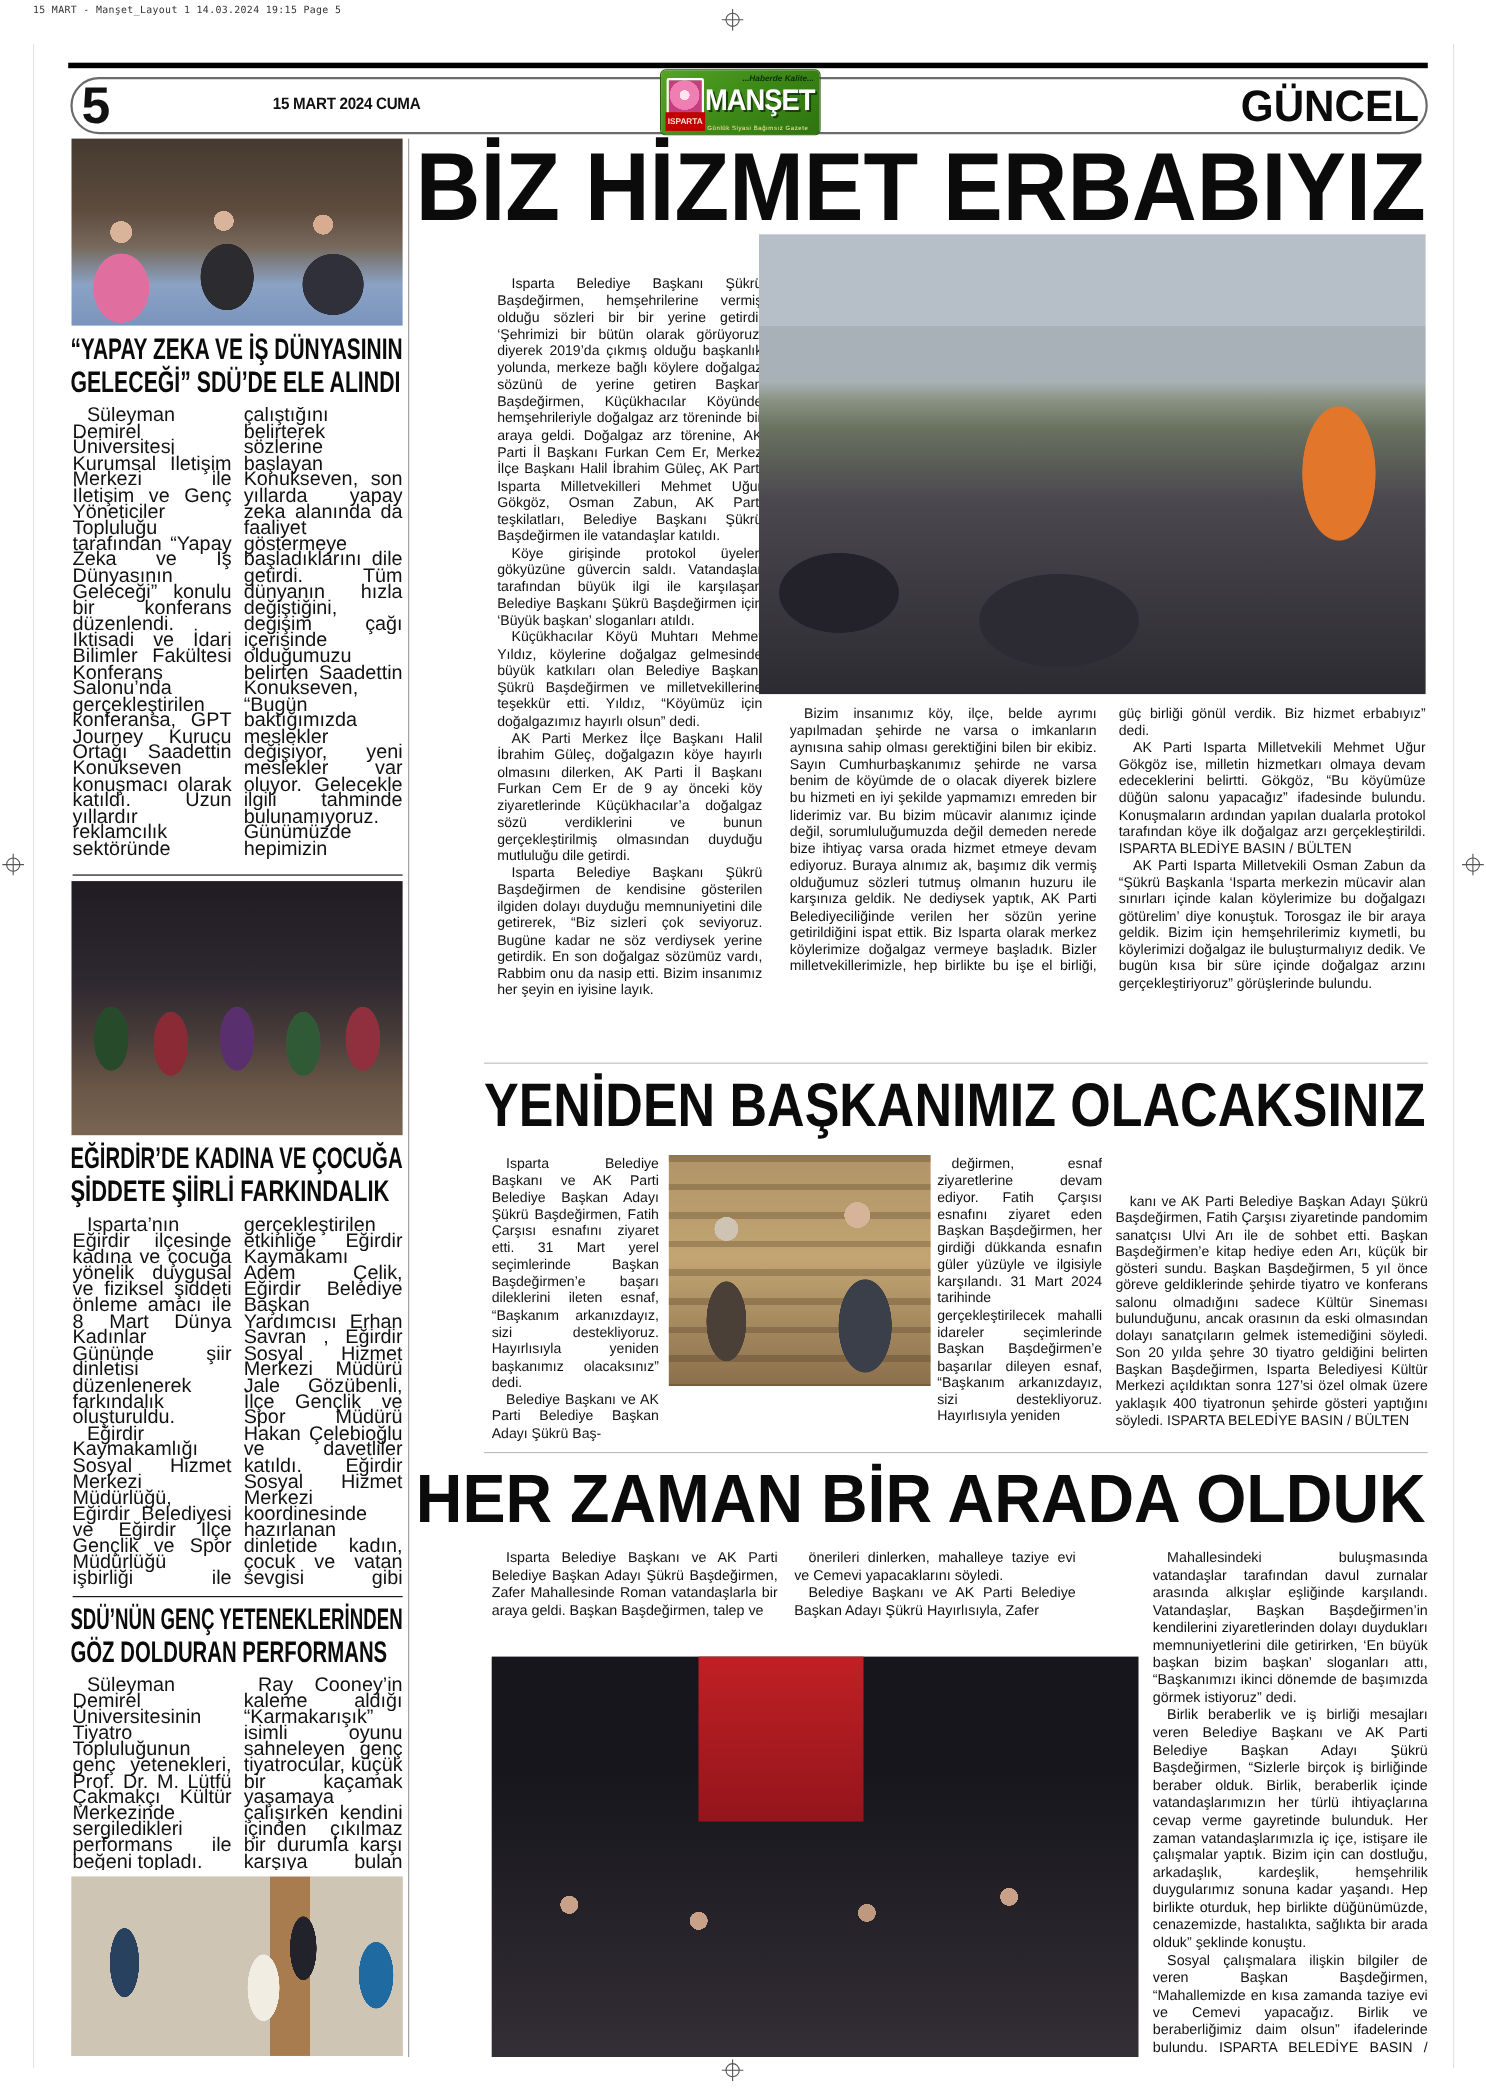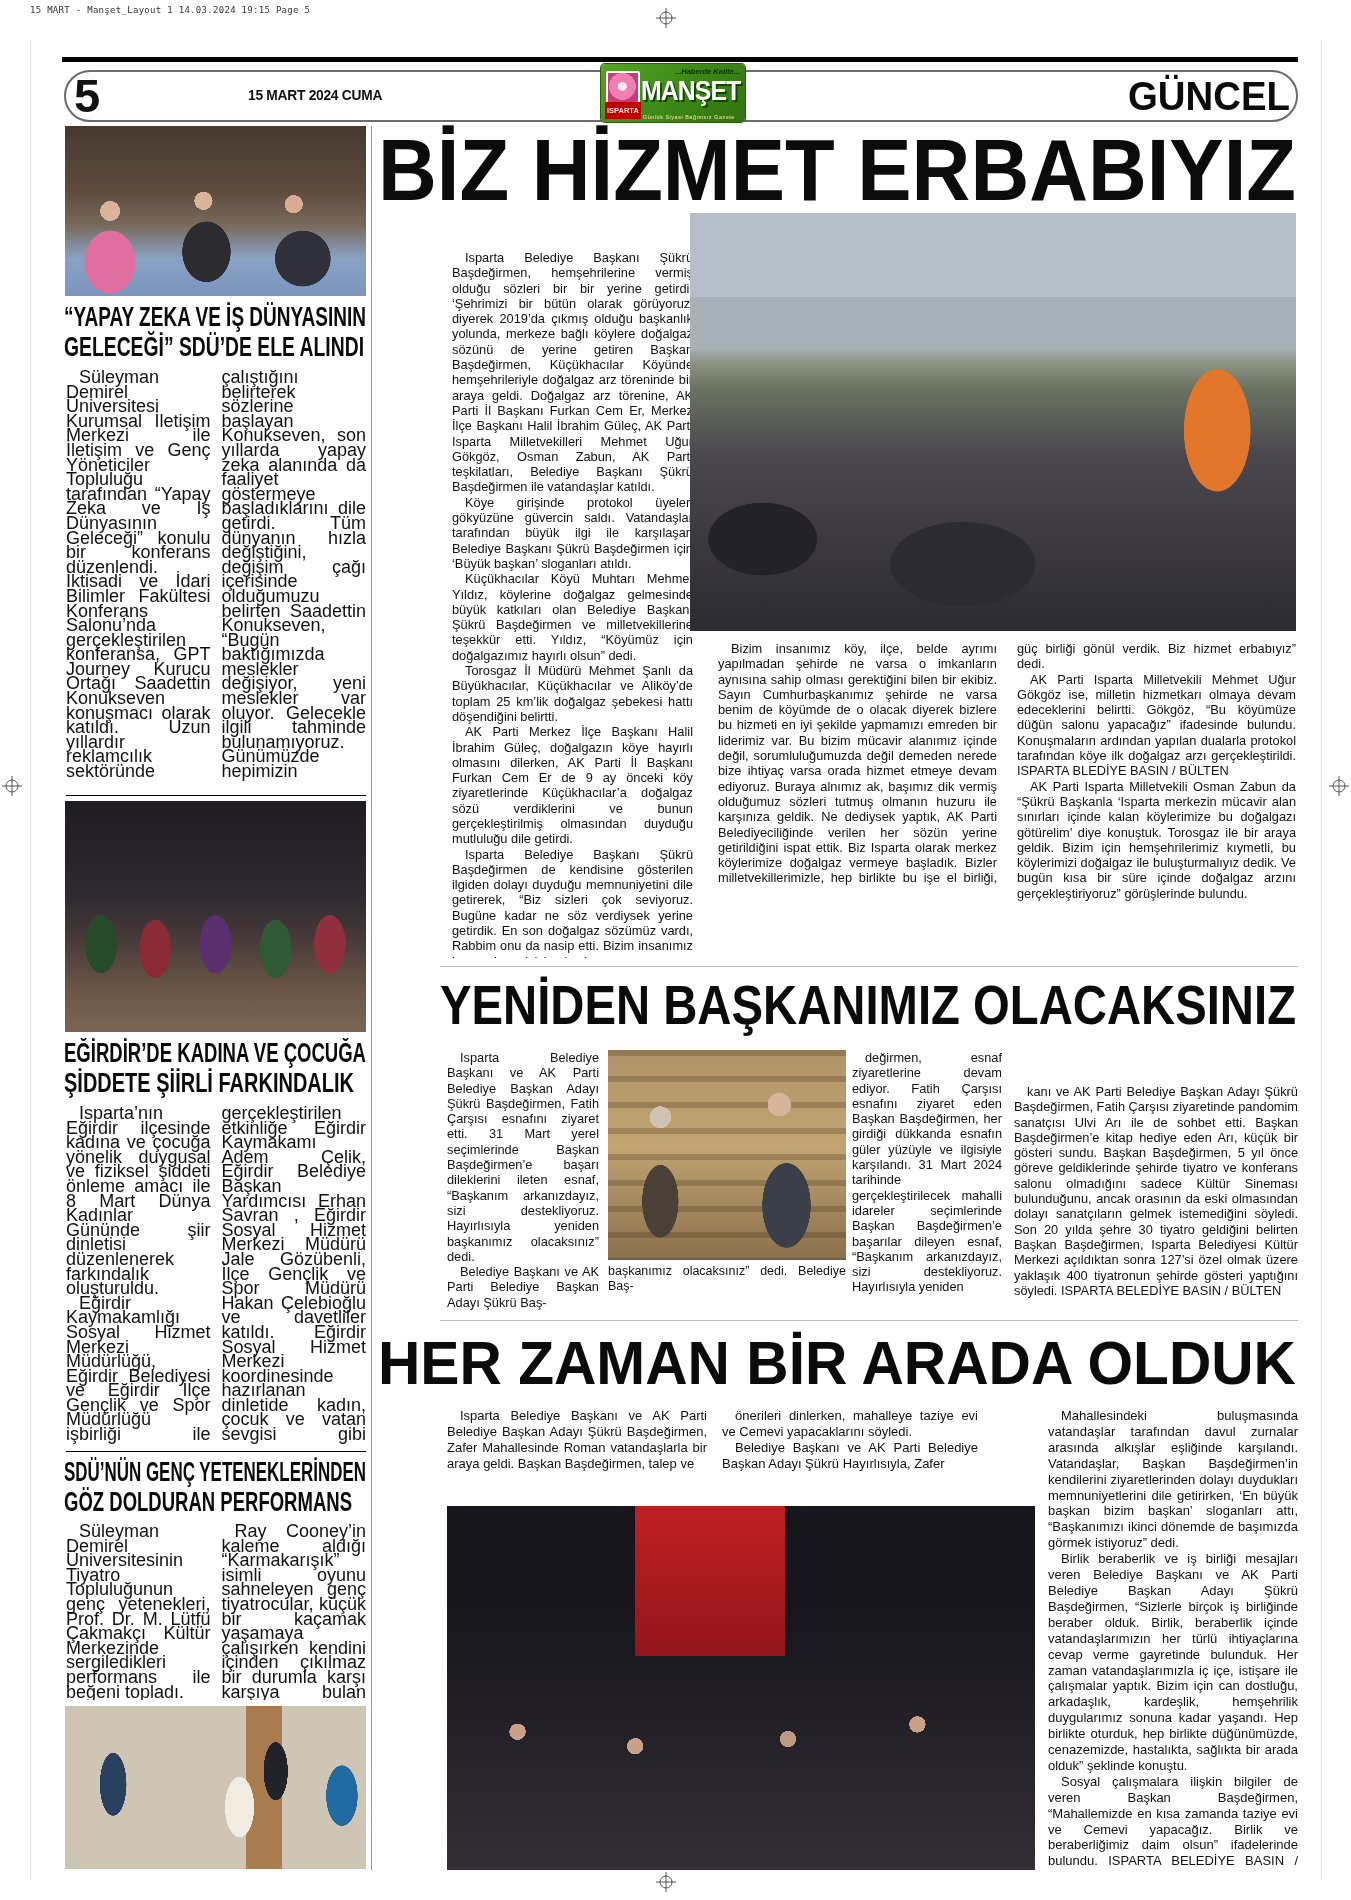"Torosgaz İl Müdürü Mehmet Şanlı" p.bt { html: <p>Torosgaz İl Müdürü Mehmet Şanlı da Büyükhacılar, Küçükhacılar ve Aliköy’de toplam 25 km’lik doğalgaz şebekesi hattı döşendiğini belirtti.</p> -> none }
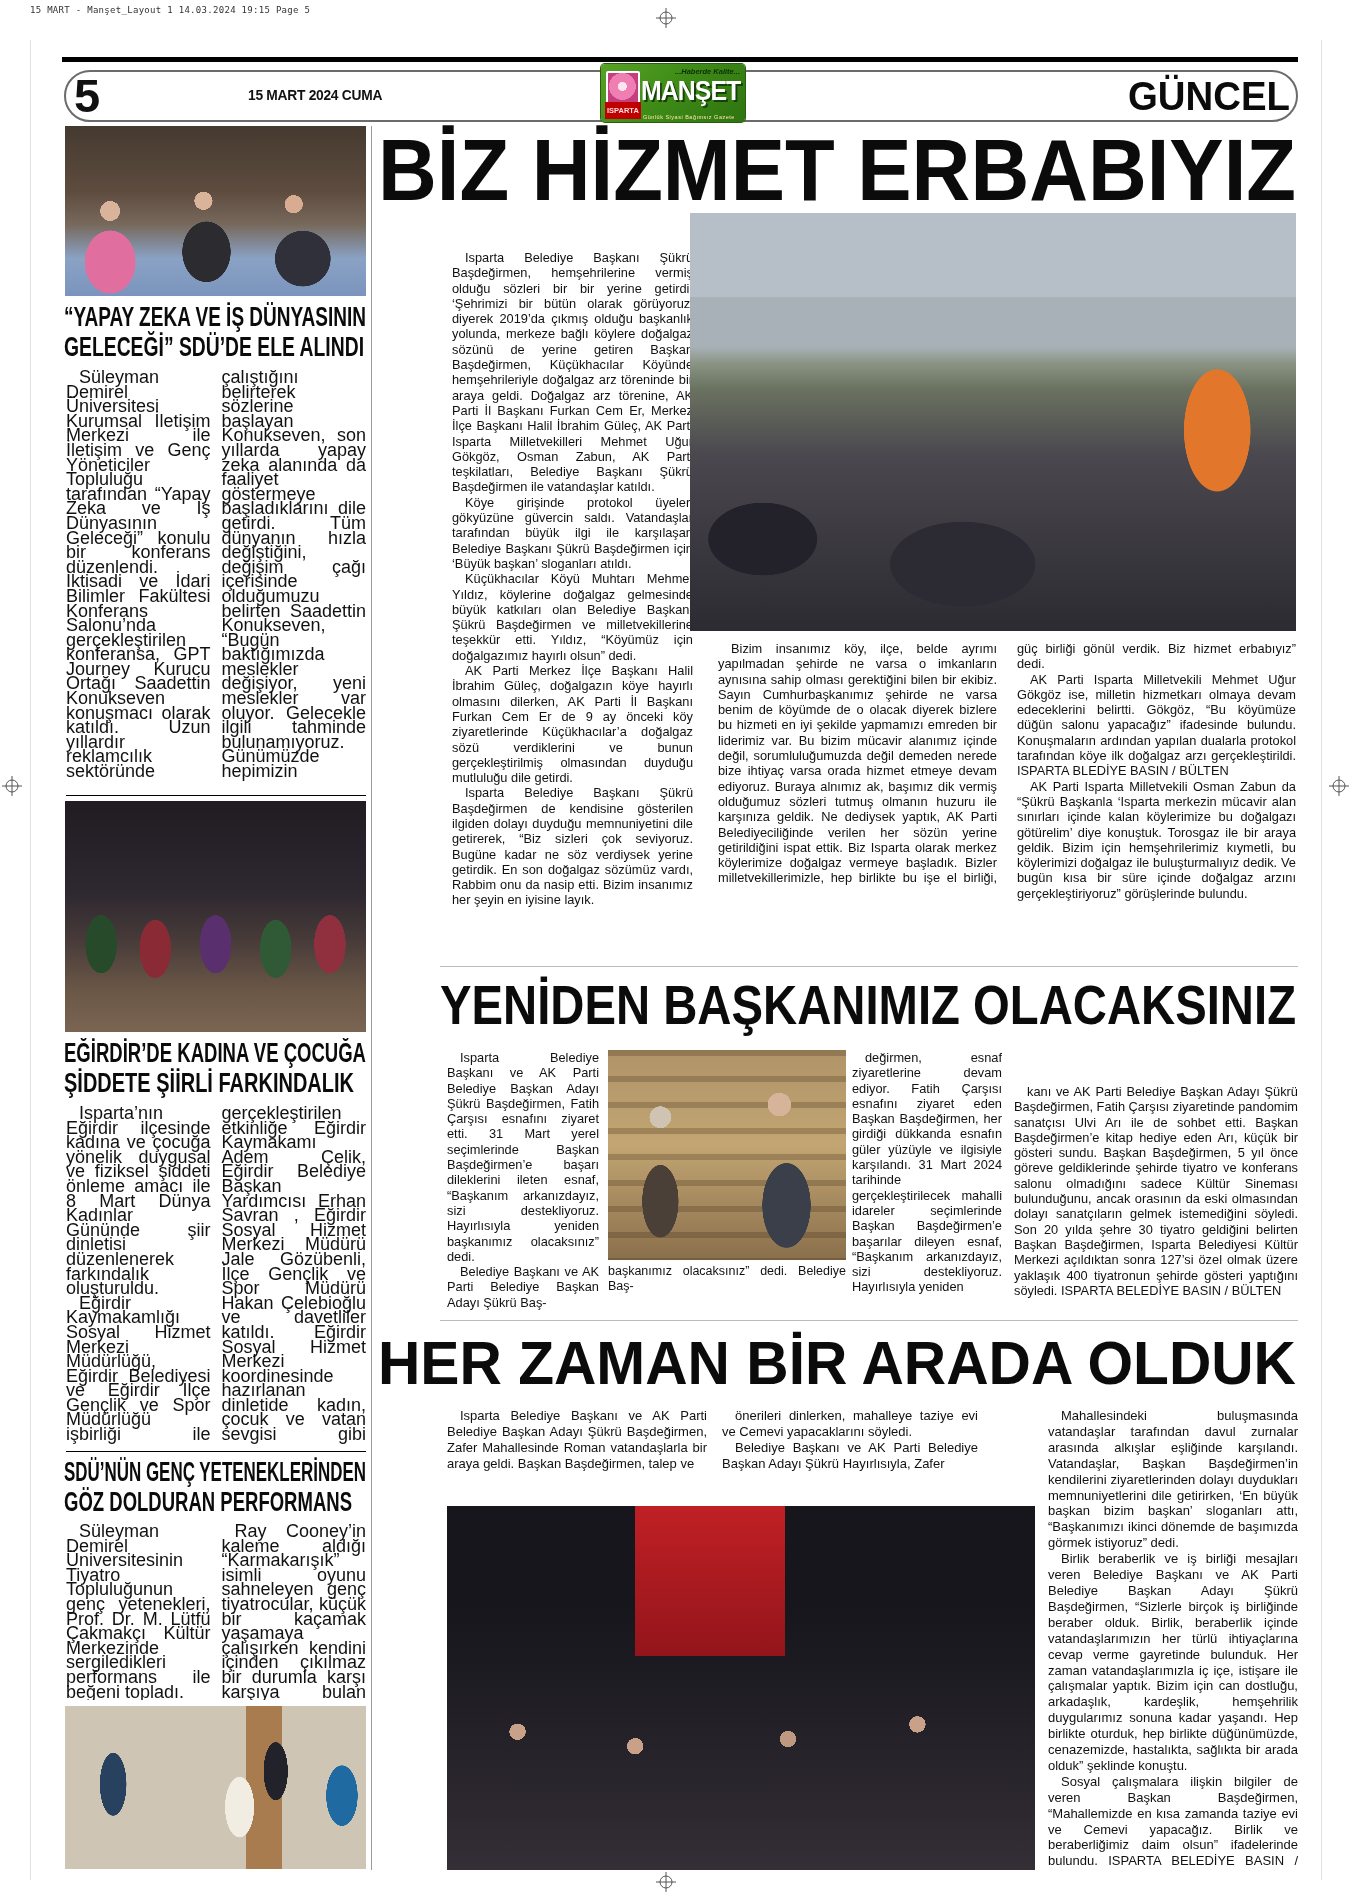"başkanımız olacaksınız” dedi. Belediye" div.abs { html: <div>başkanımız olacaksınız” dedi. Belediye Baş-</div> -> none }
